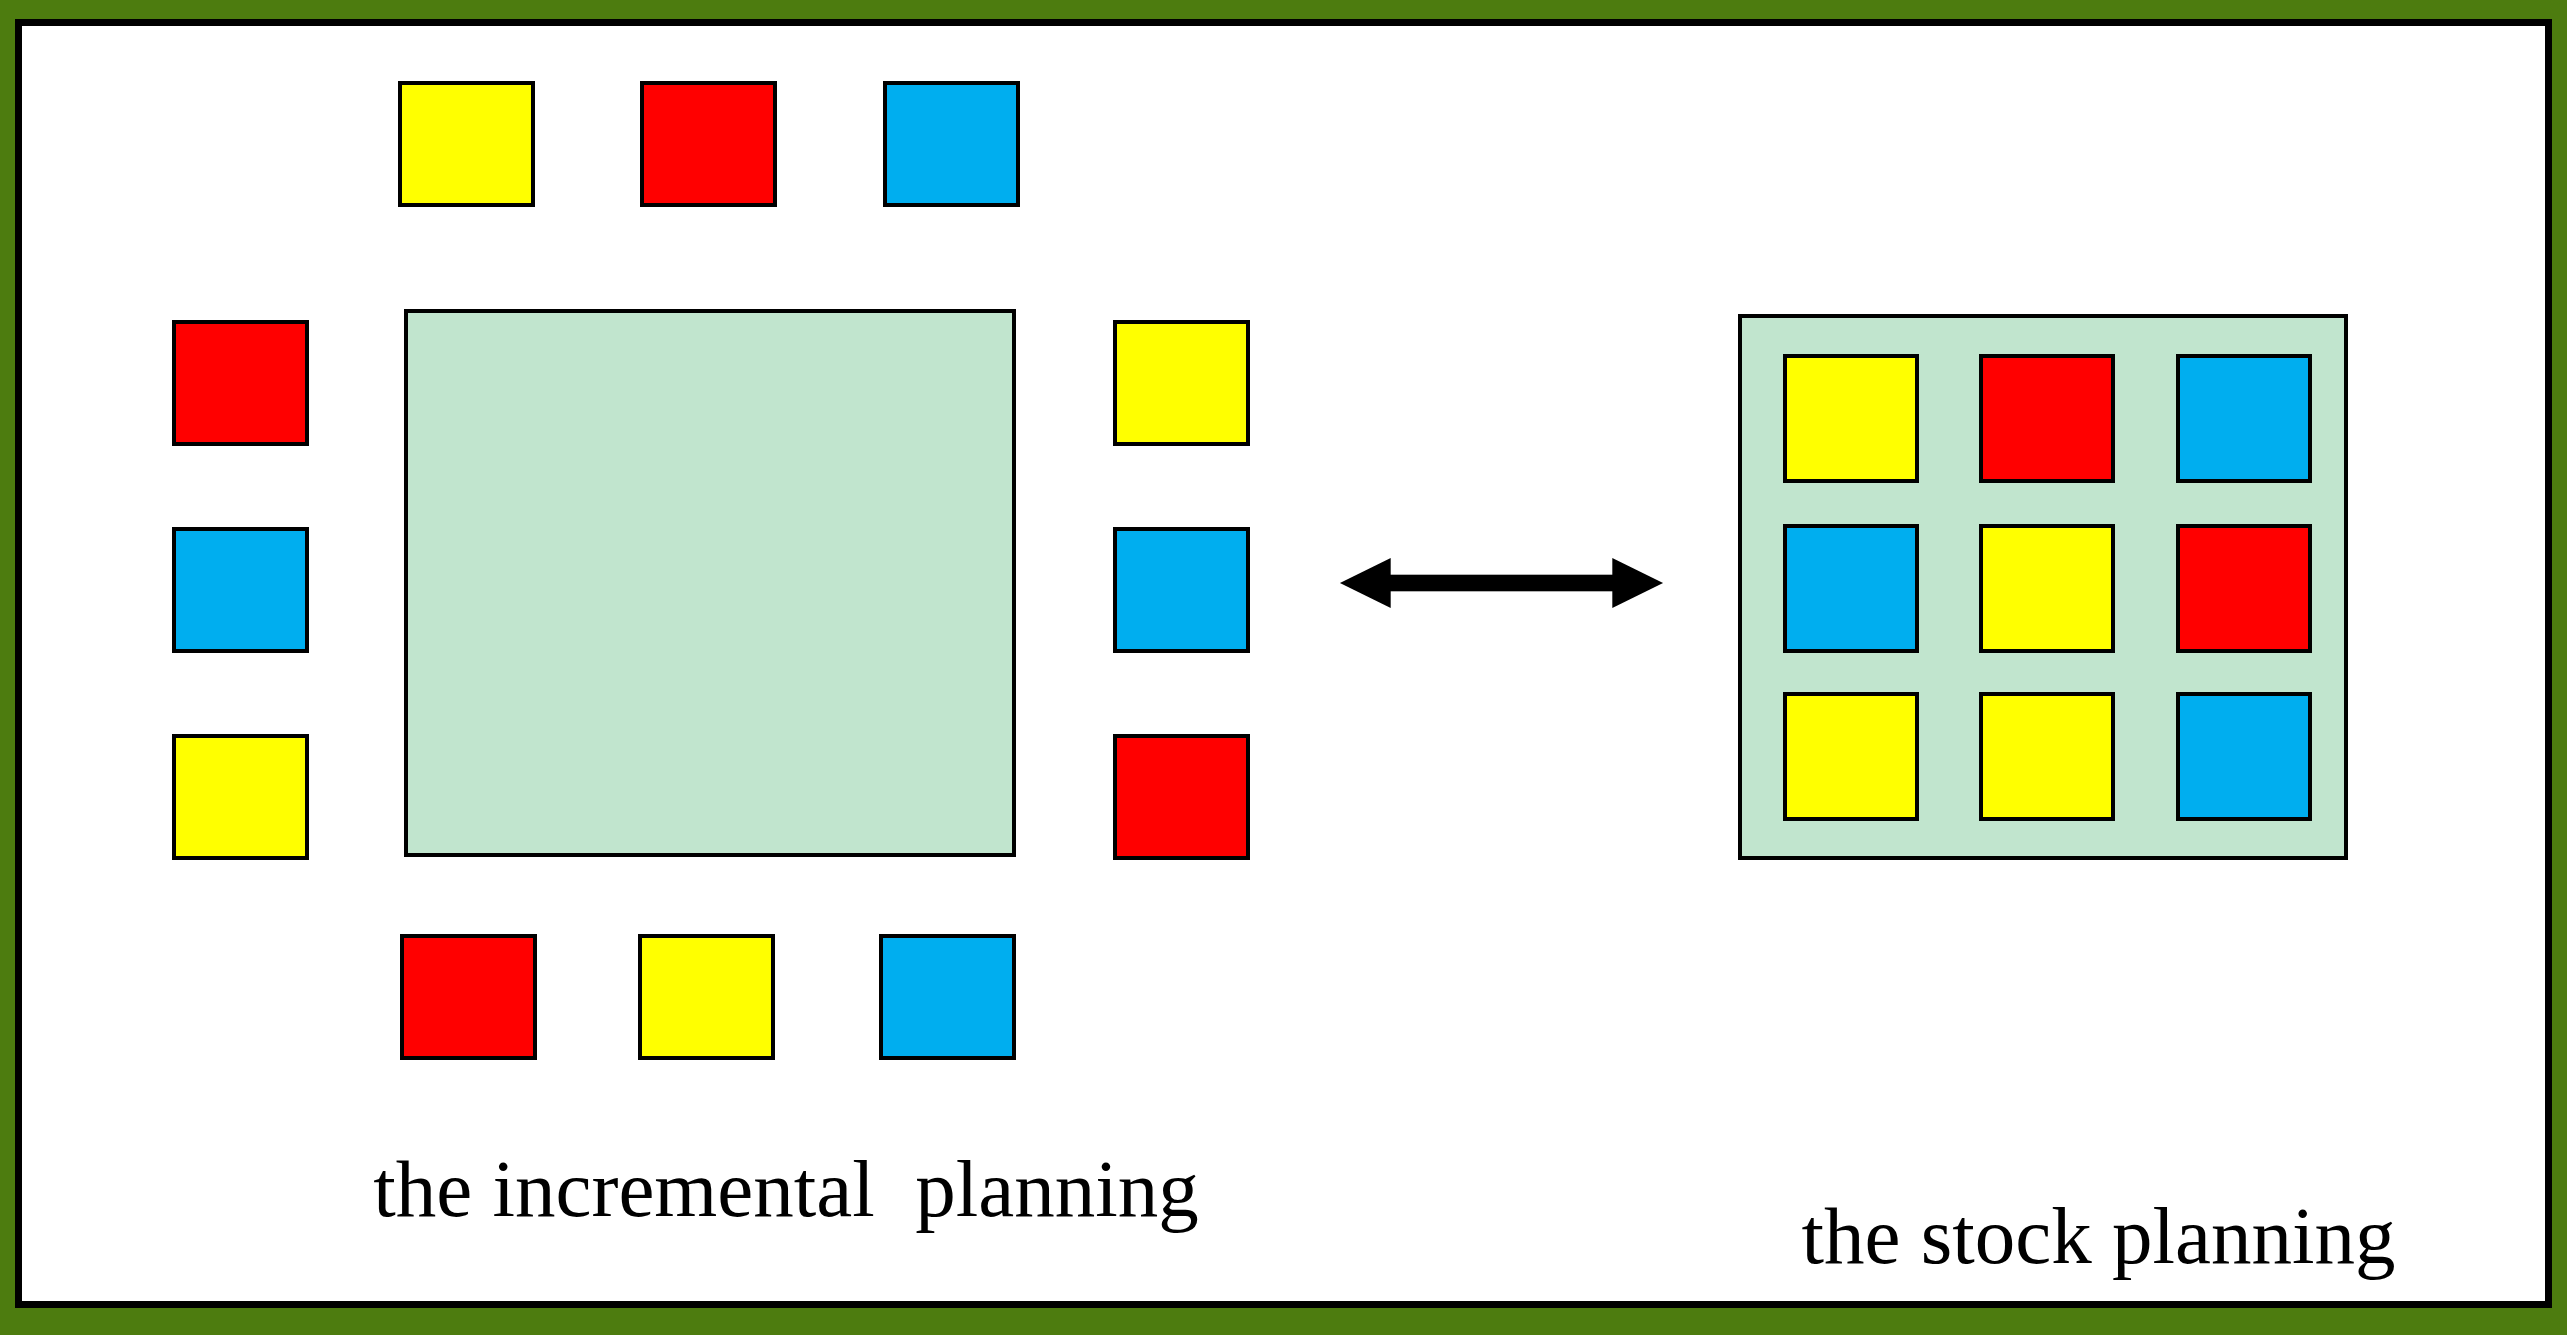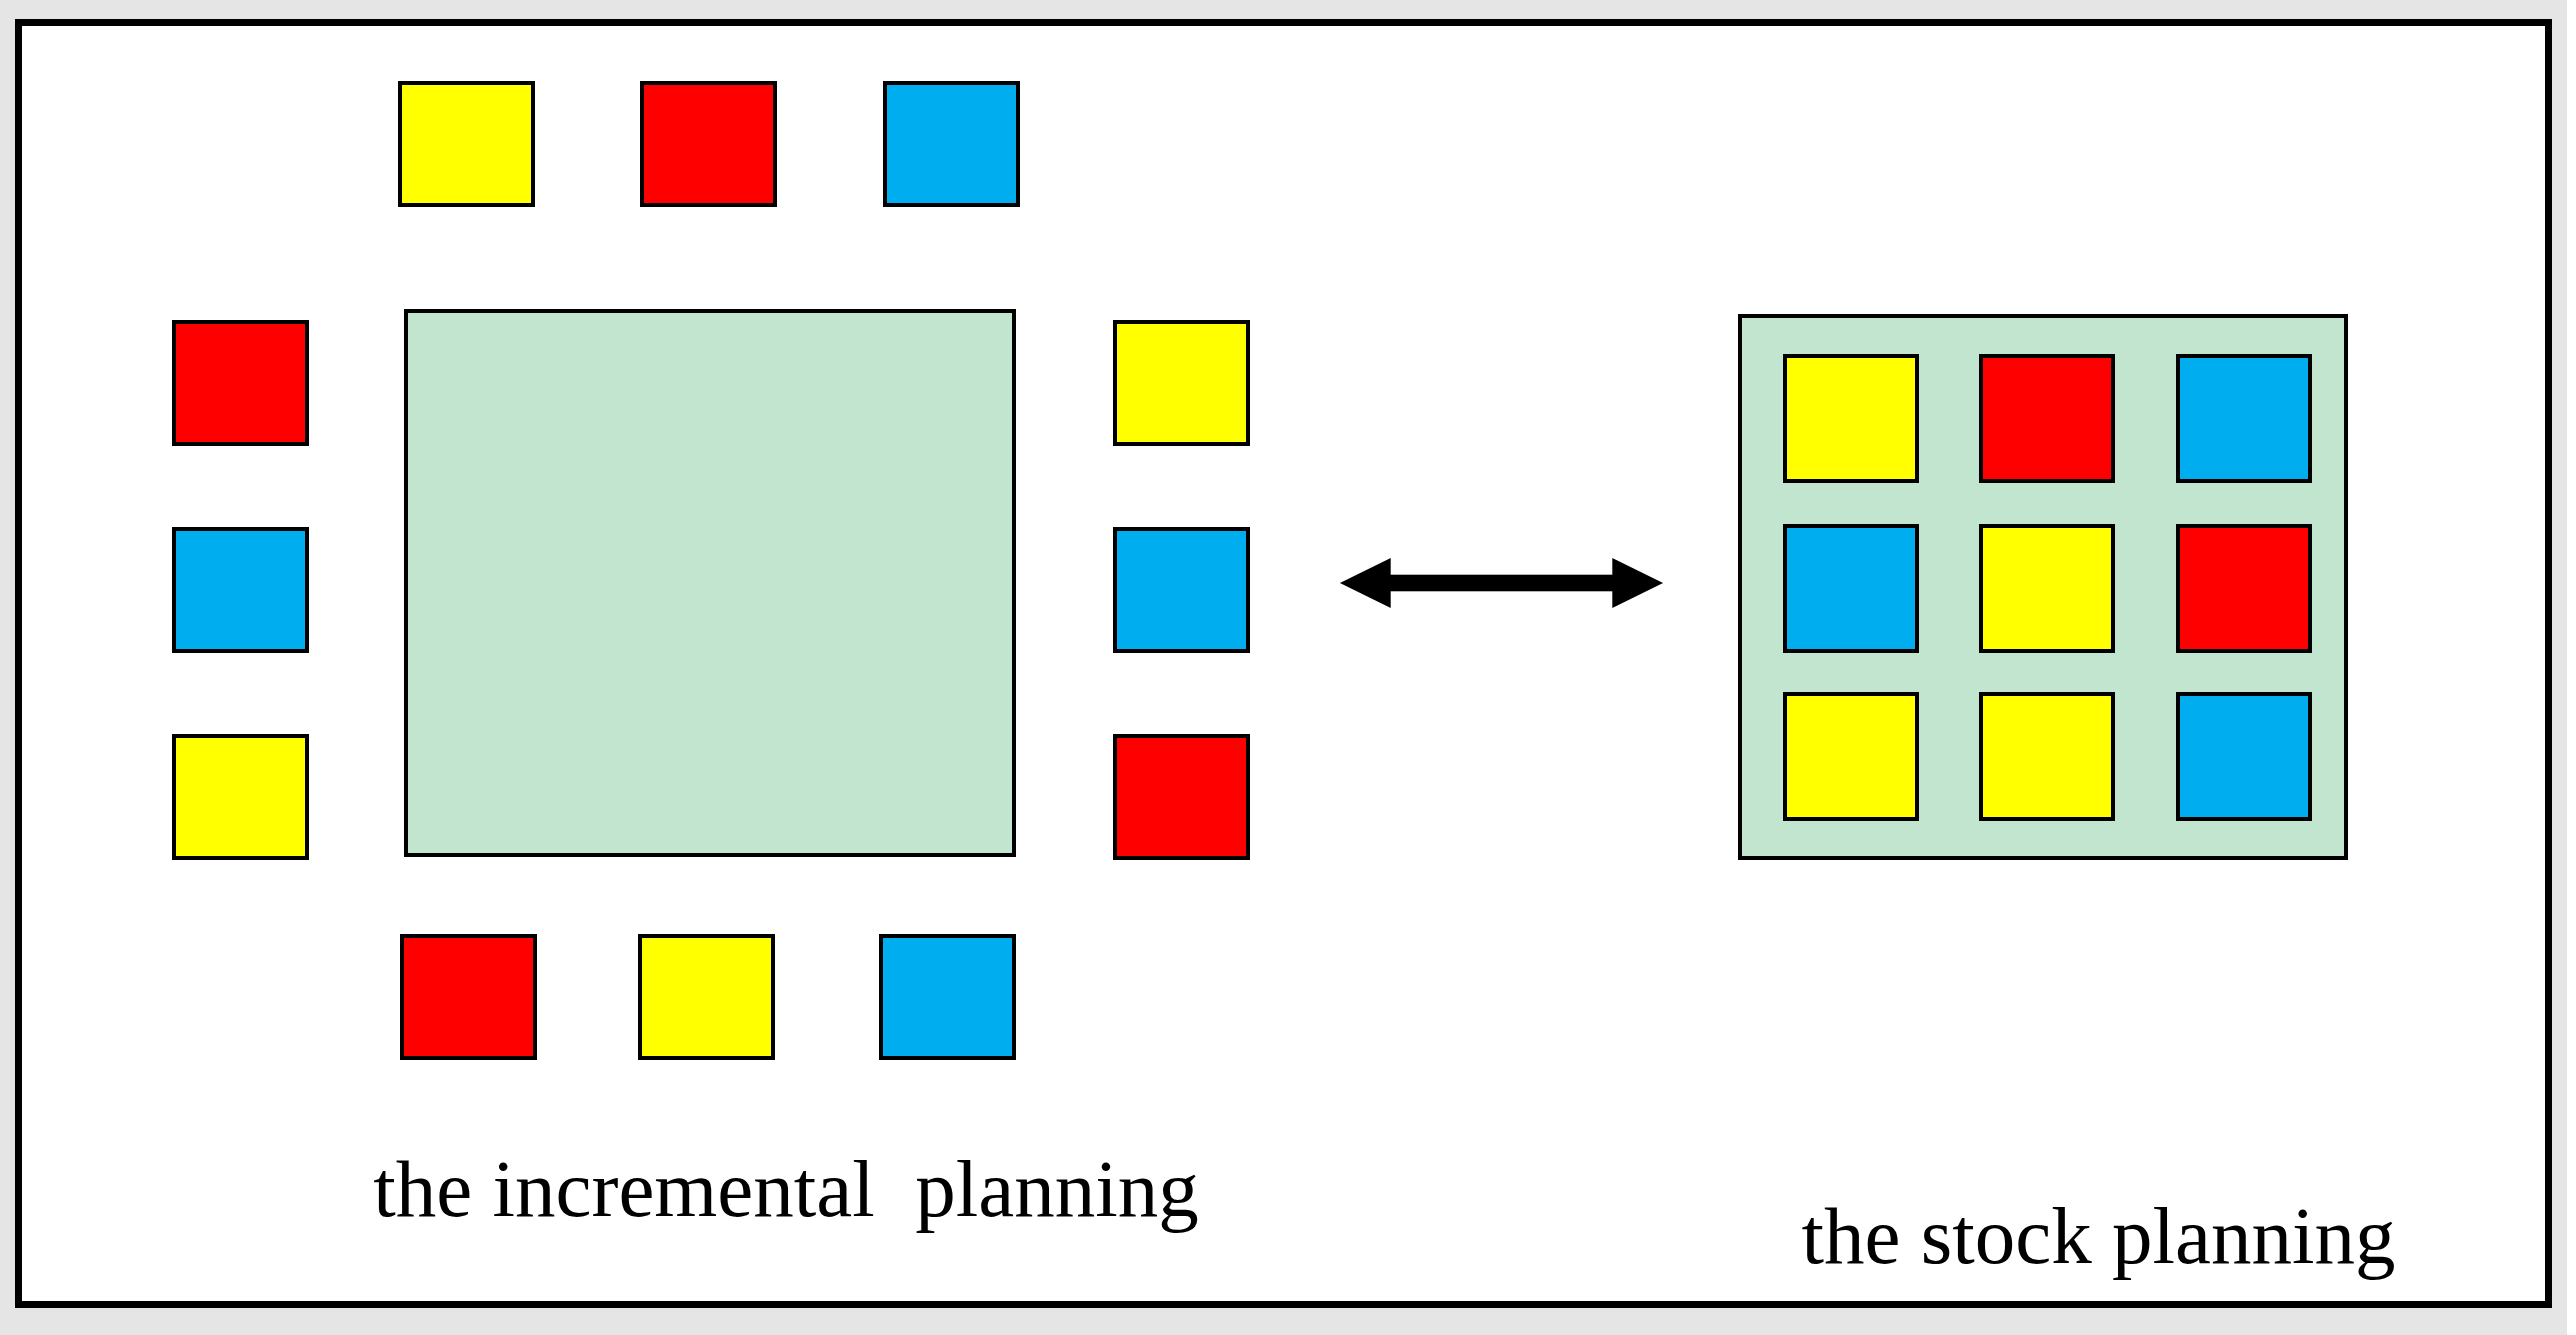"the incremental planning" #canvas { background: #e5e5e5 -> #4d7c0f }
